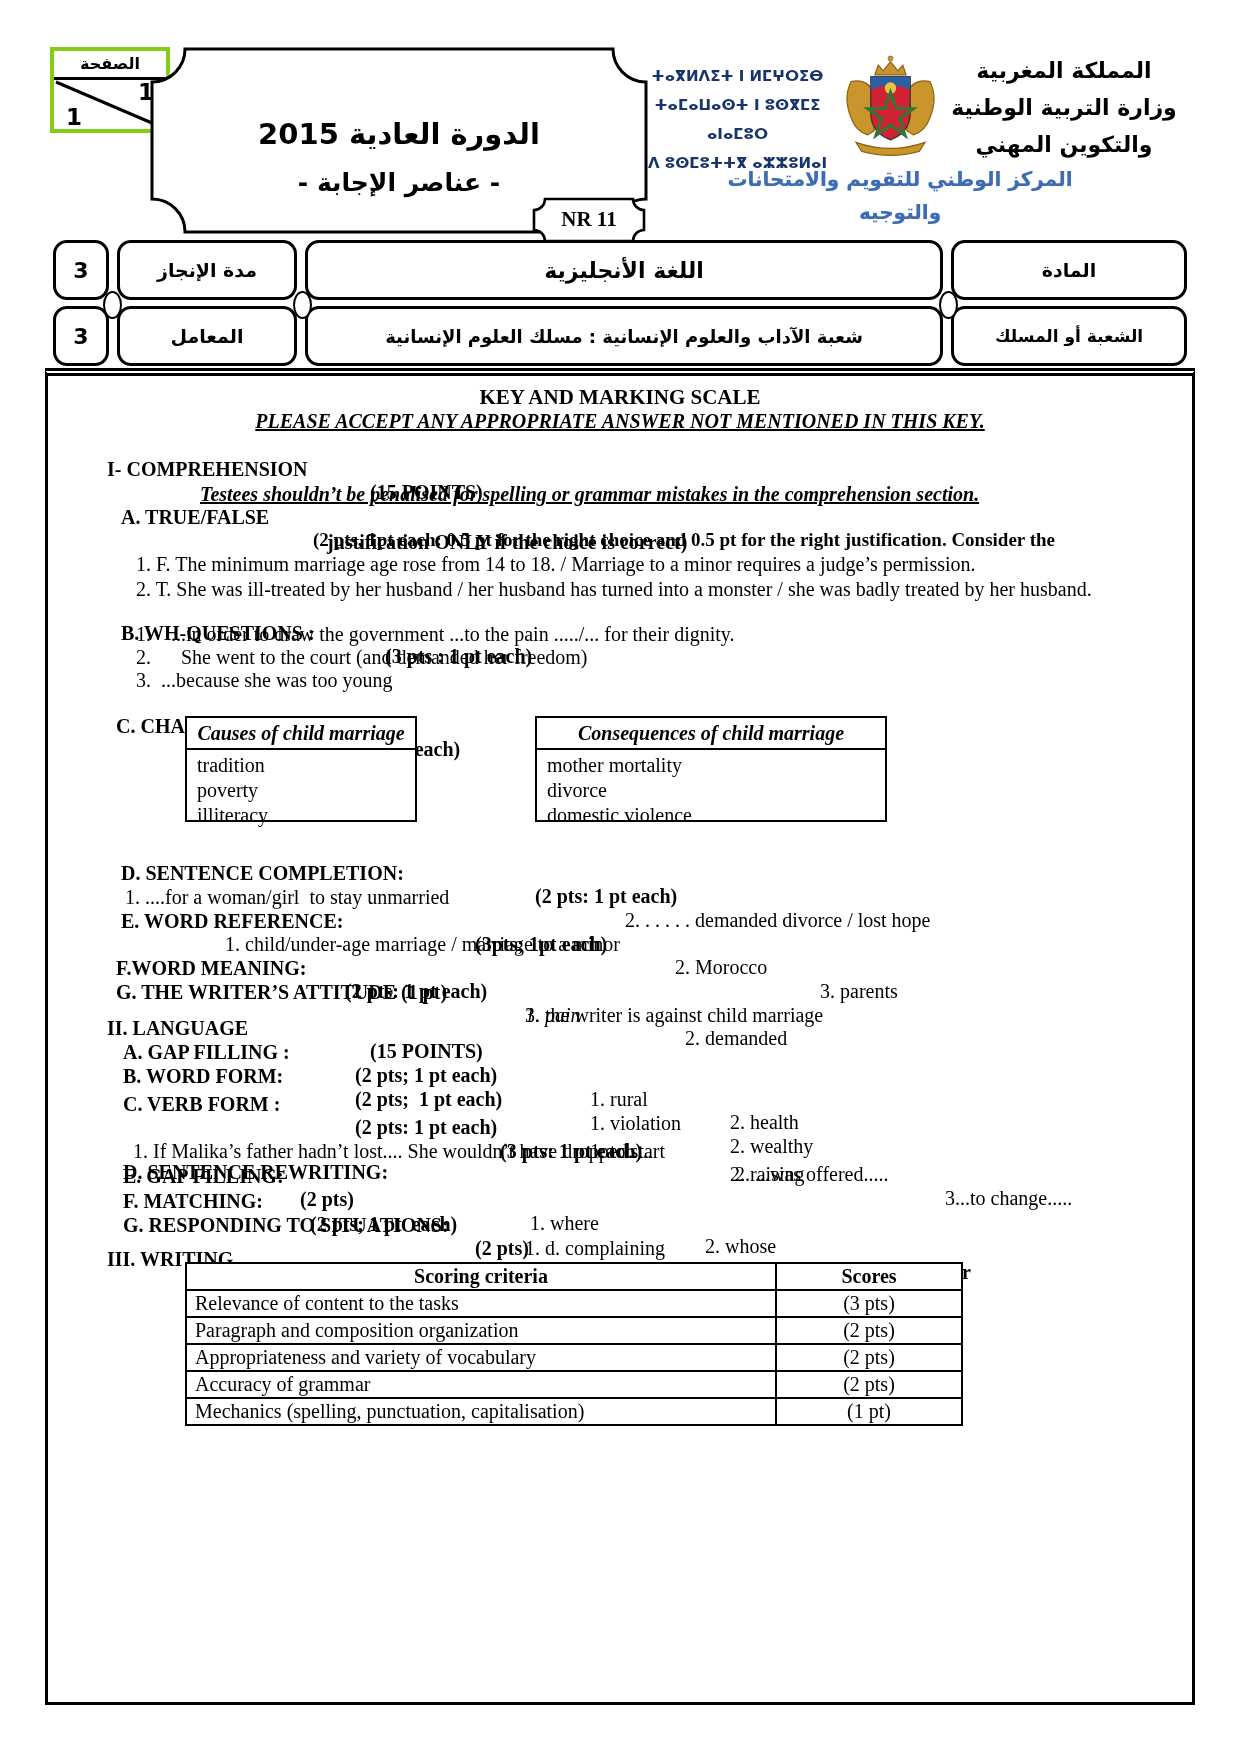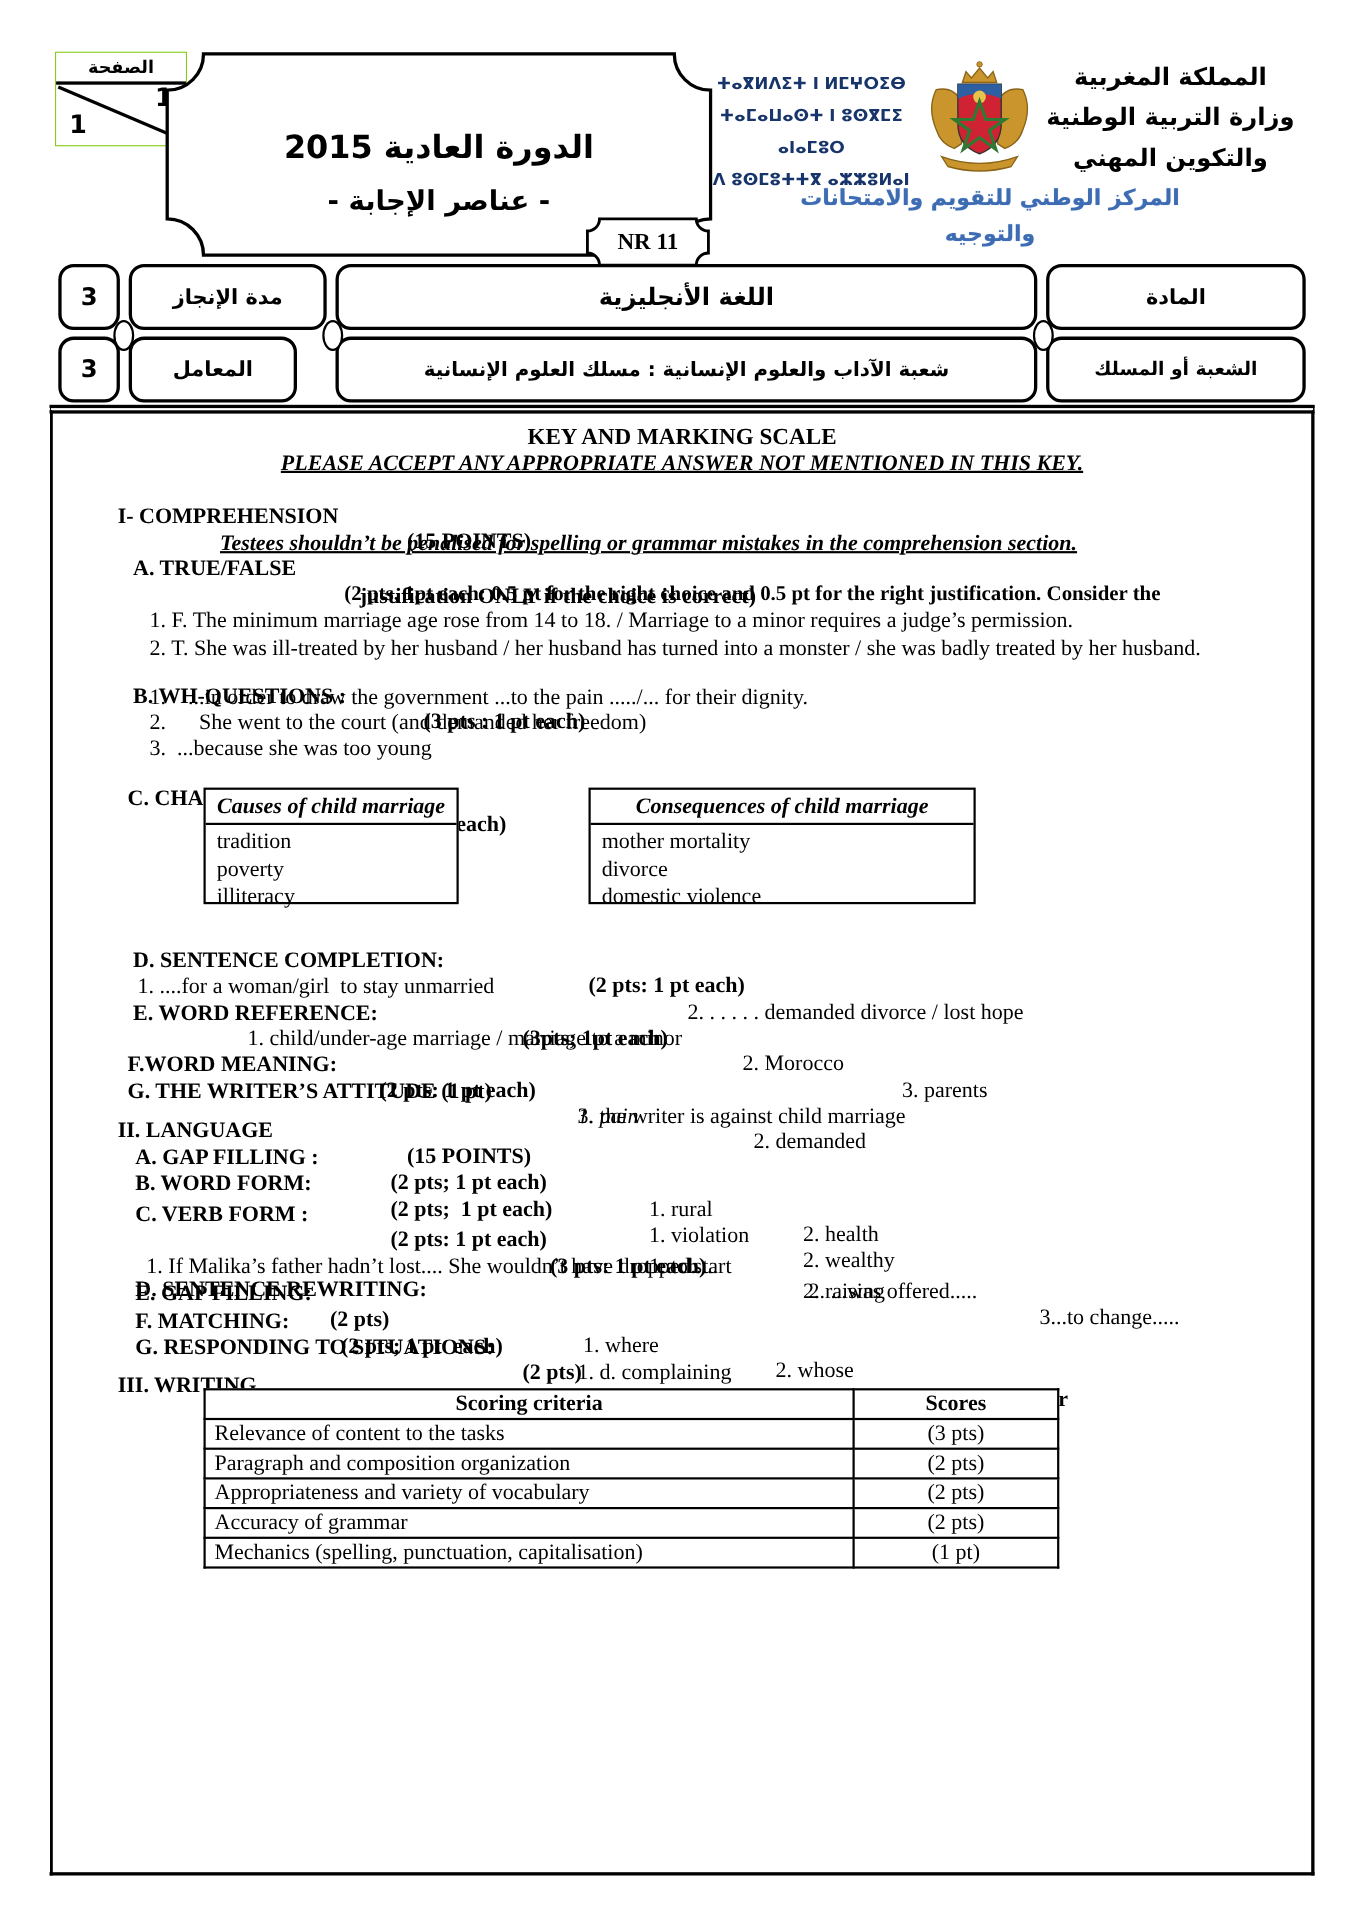"الصفحة" .pagebox { border: 1px solid #84cc16 -> 4px solid #84cc16 }
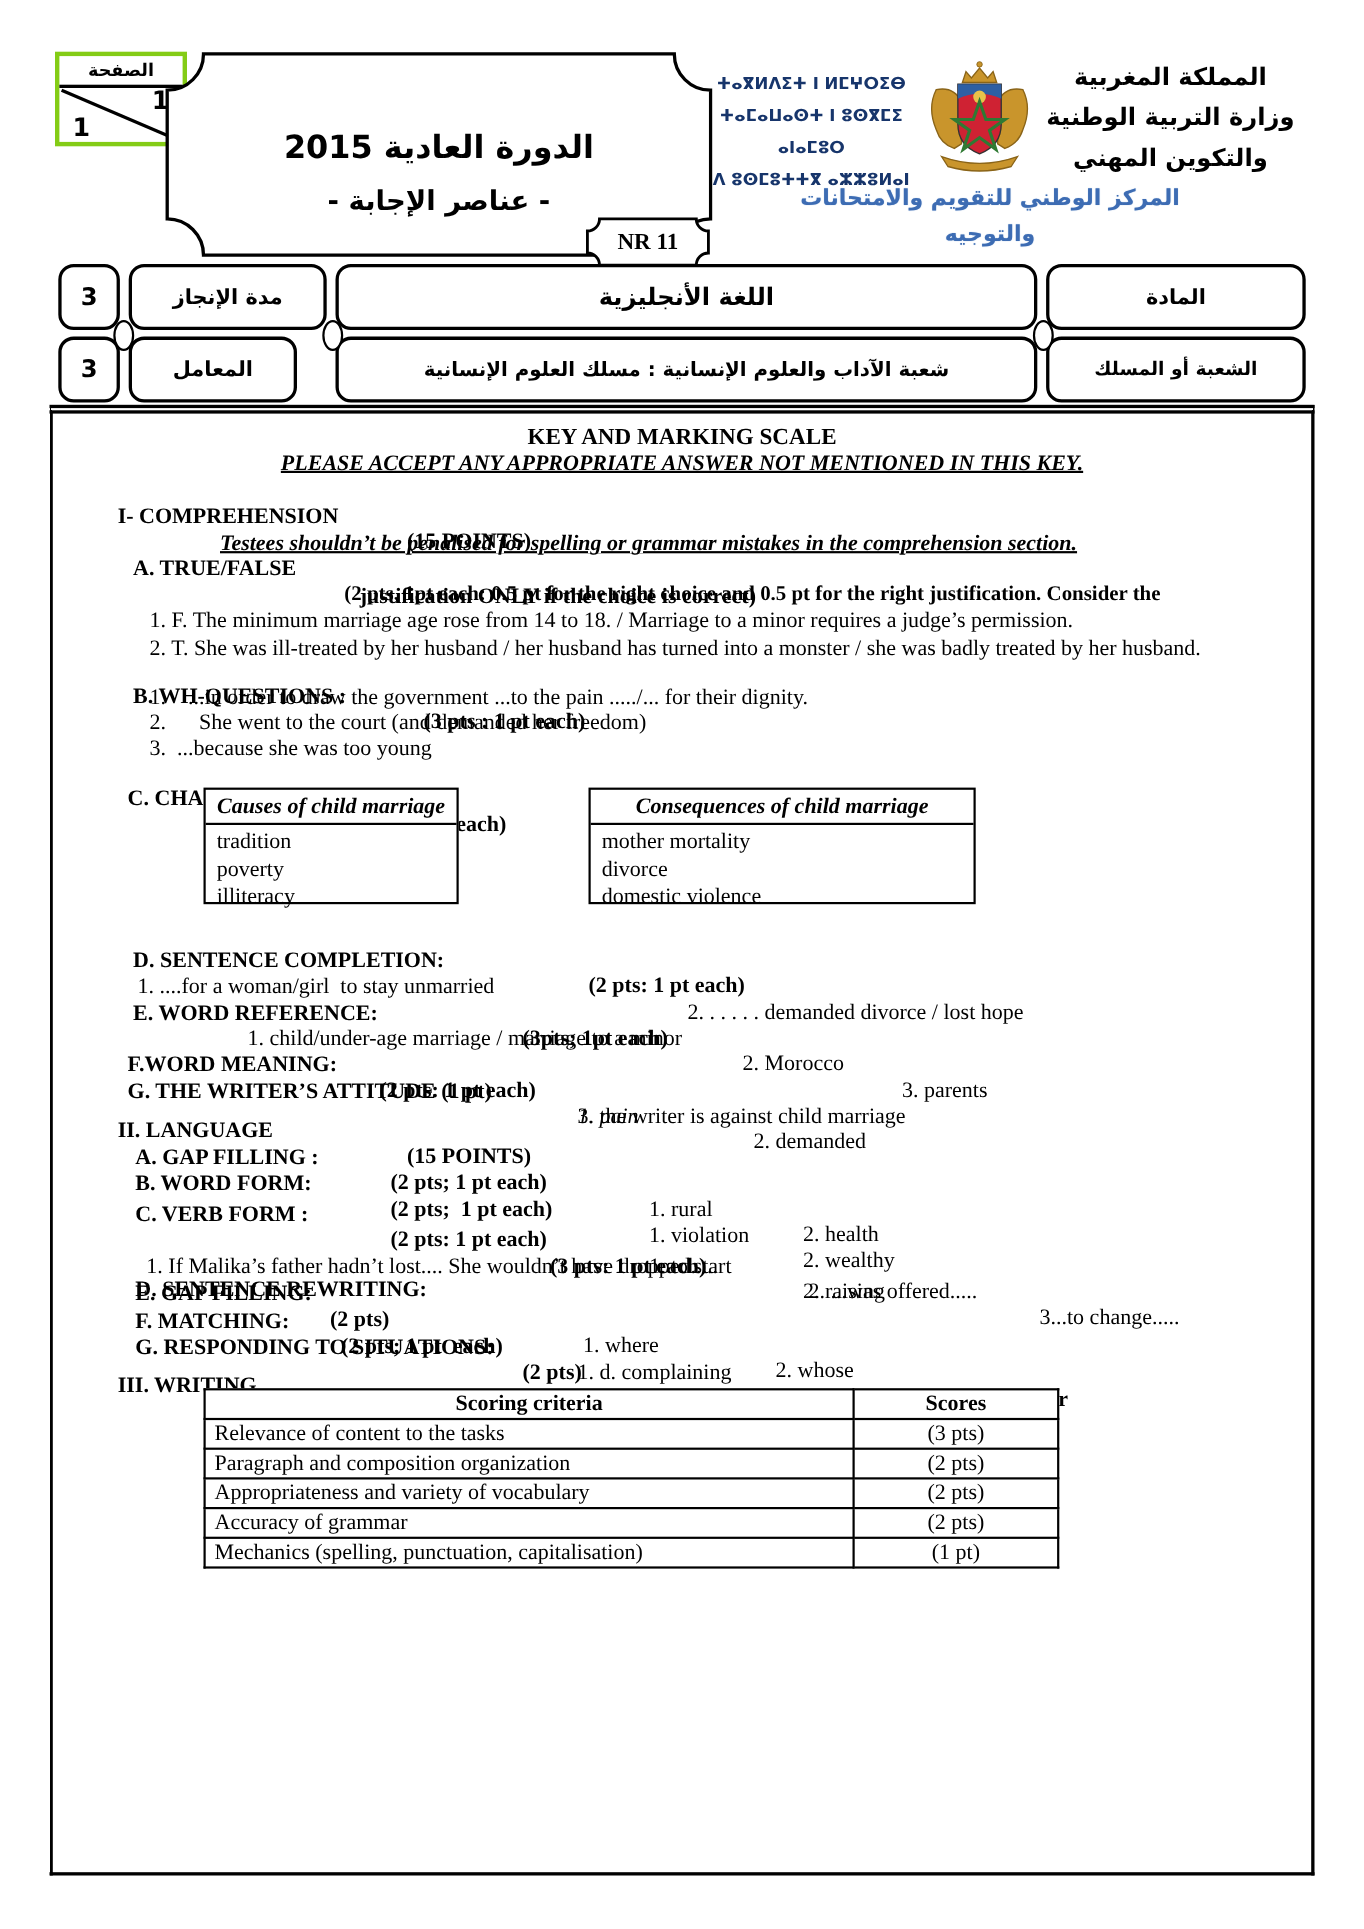"المعامل" div.icell { width: 153px -> 180px }
